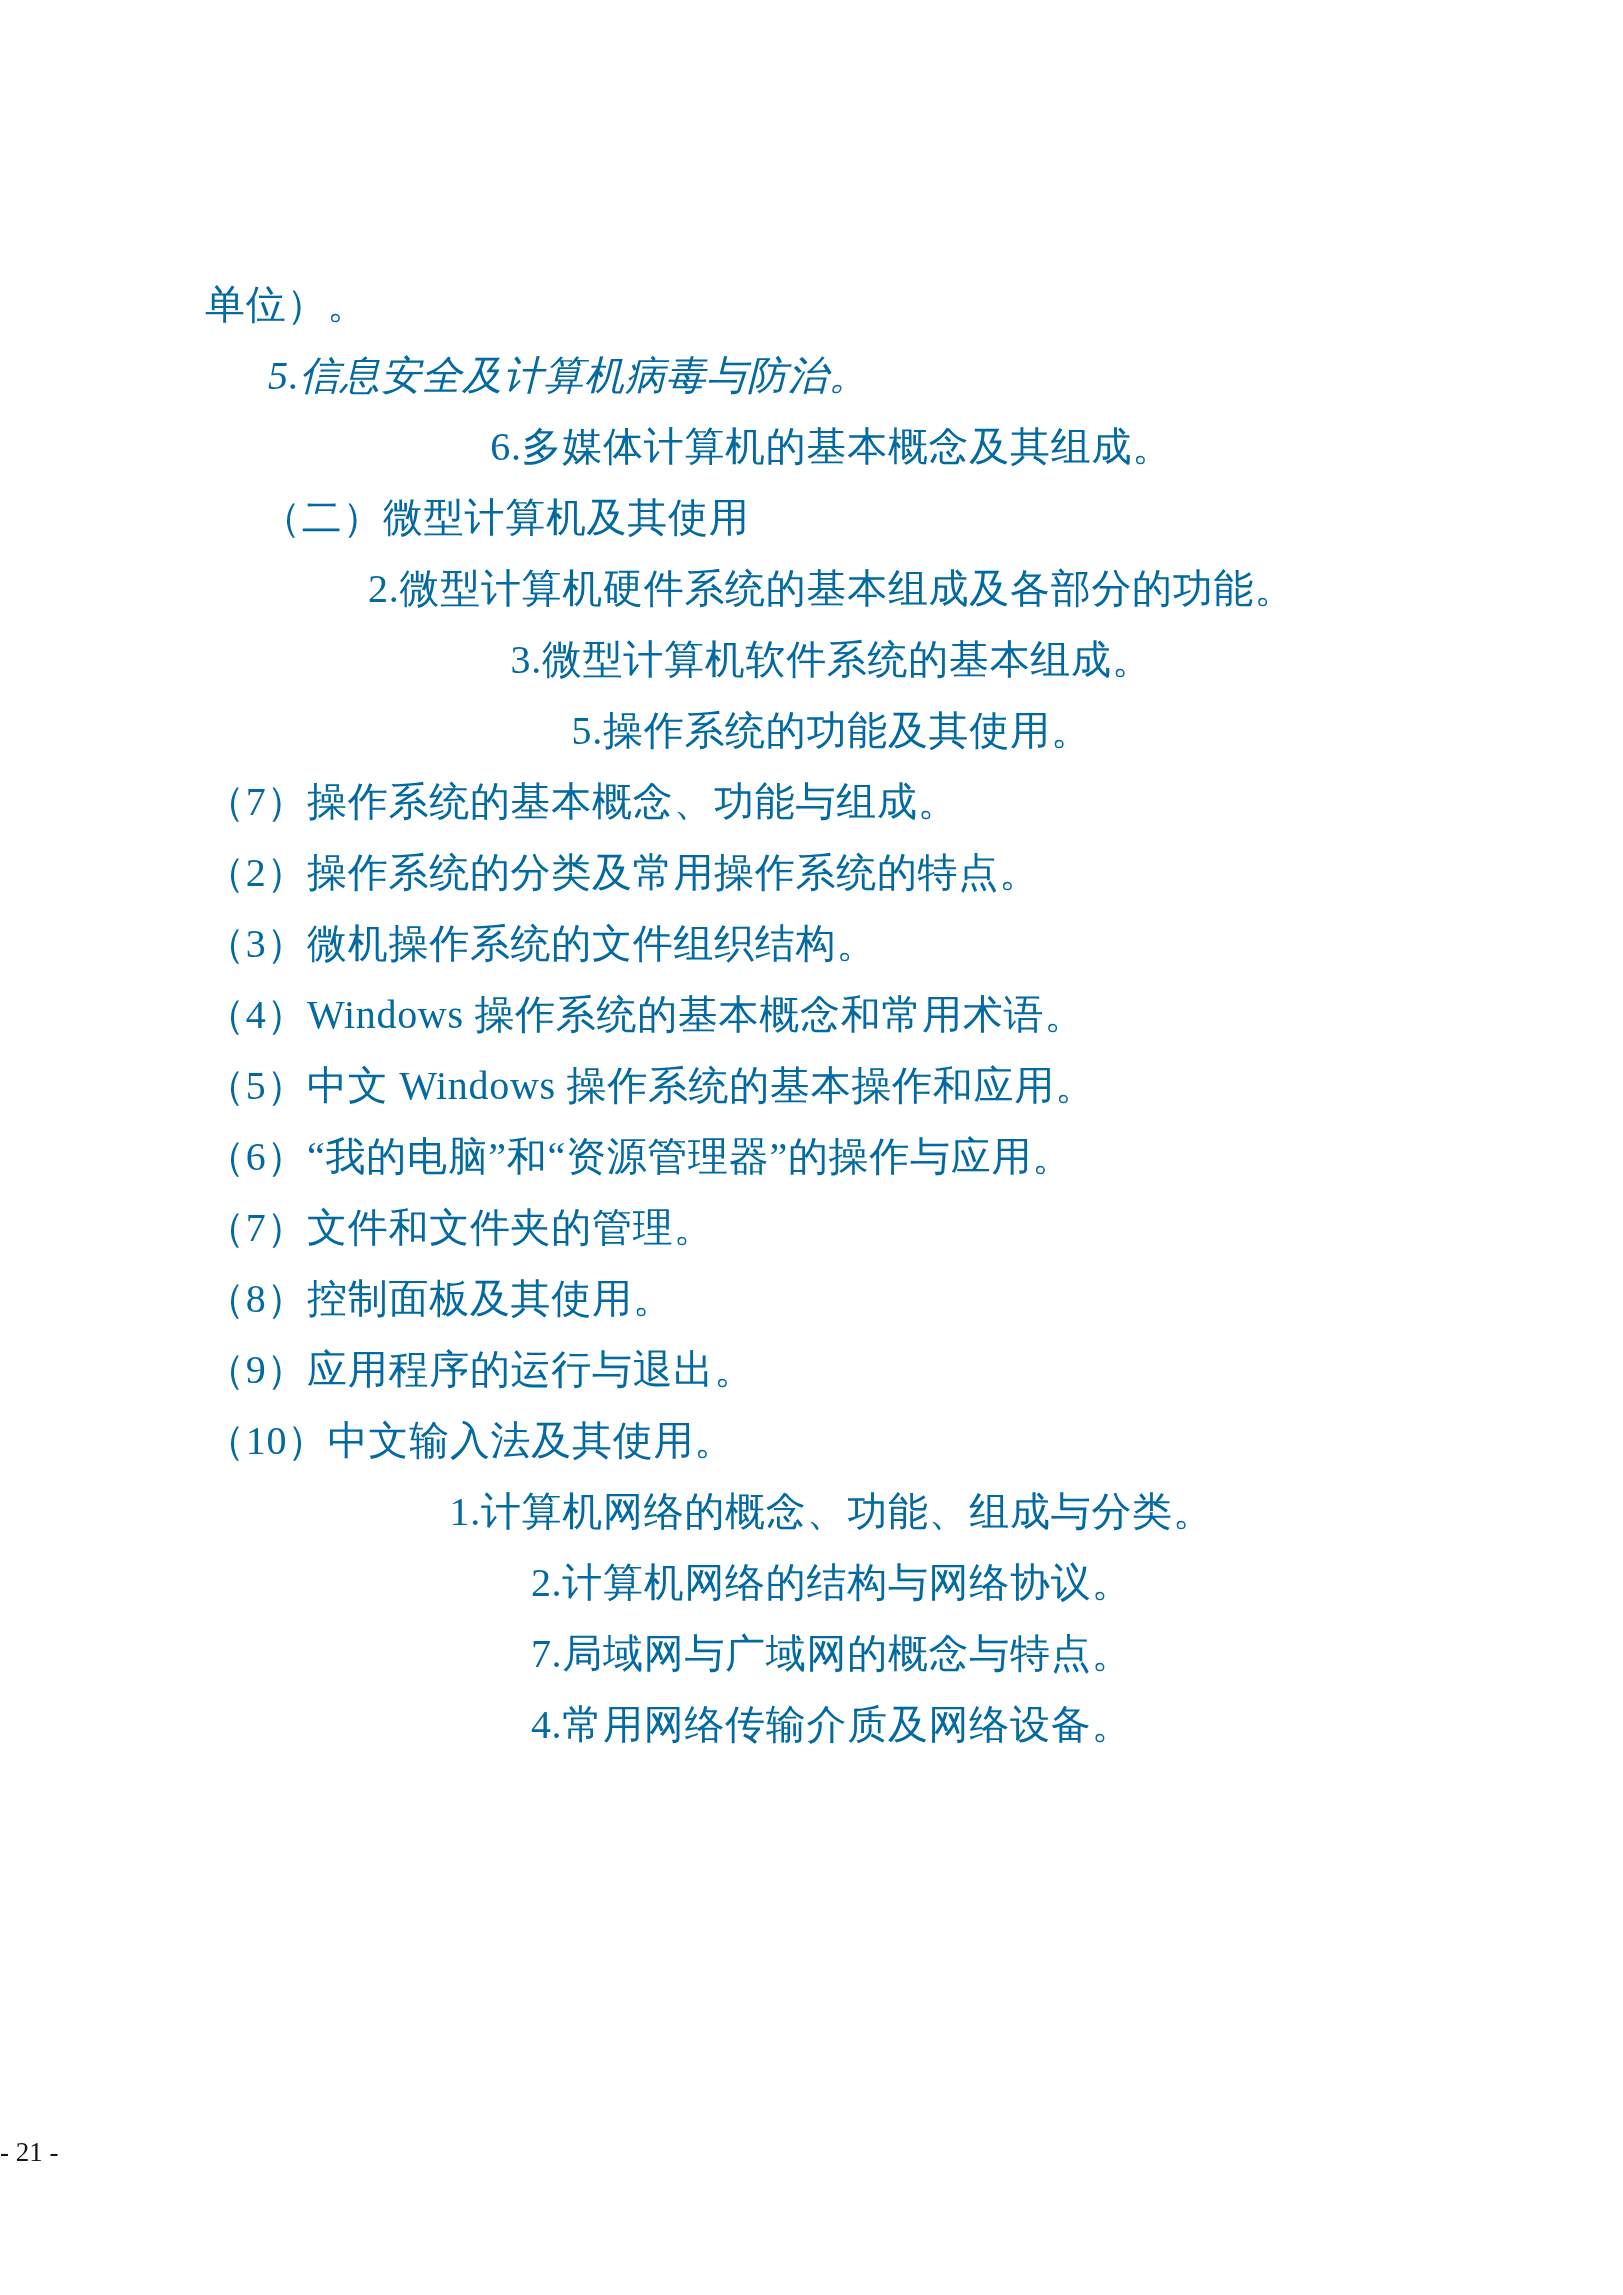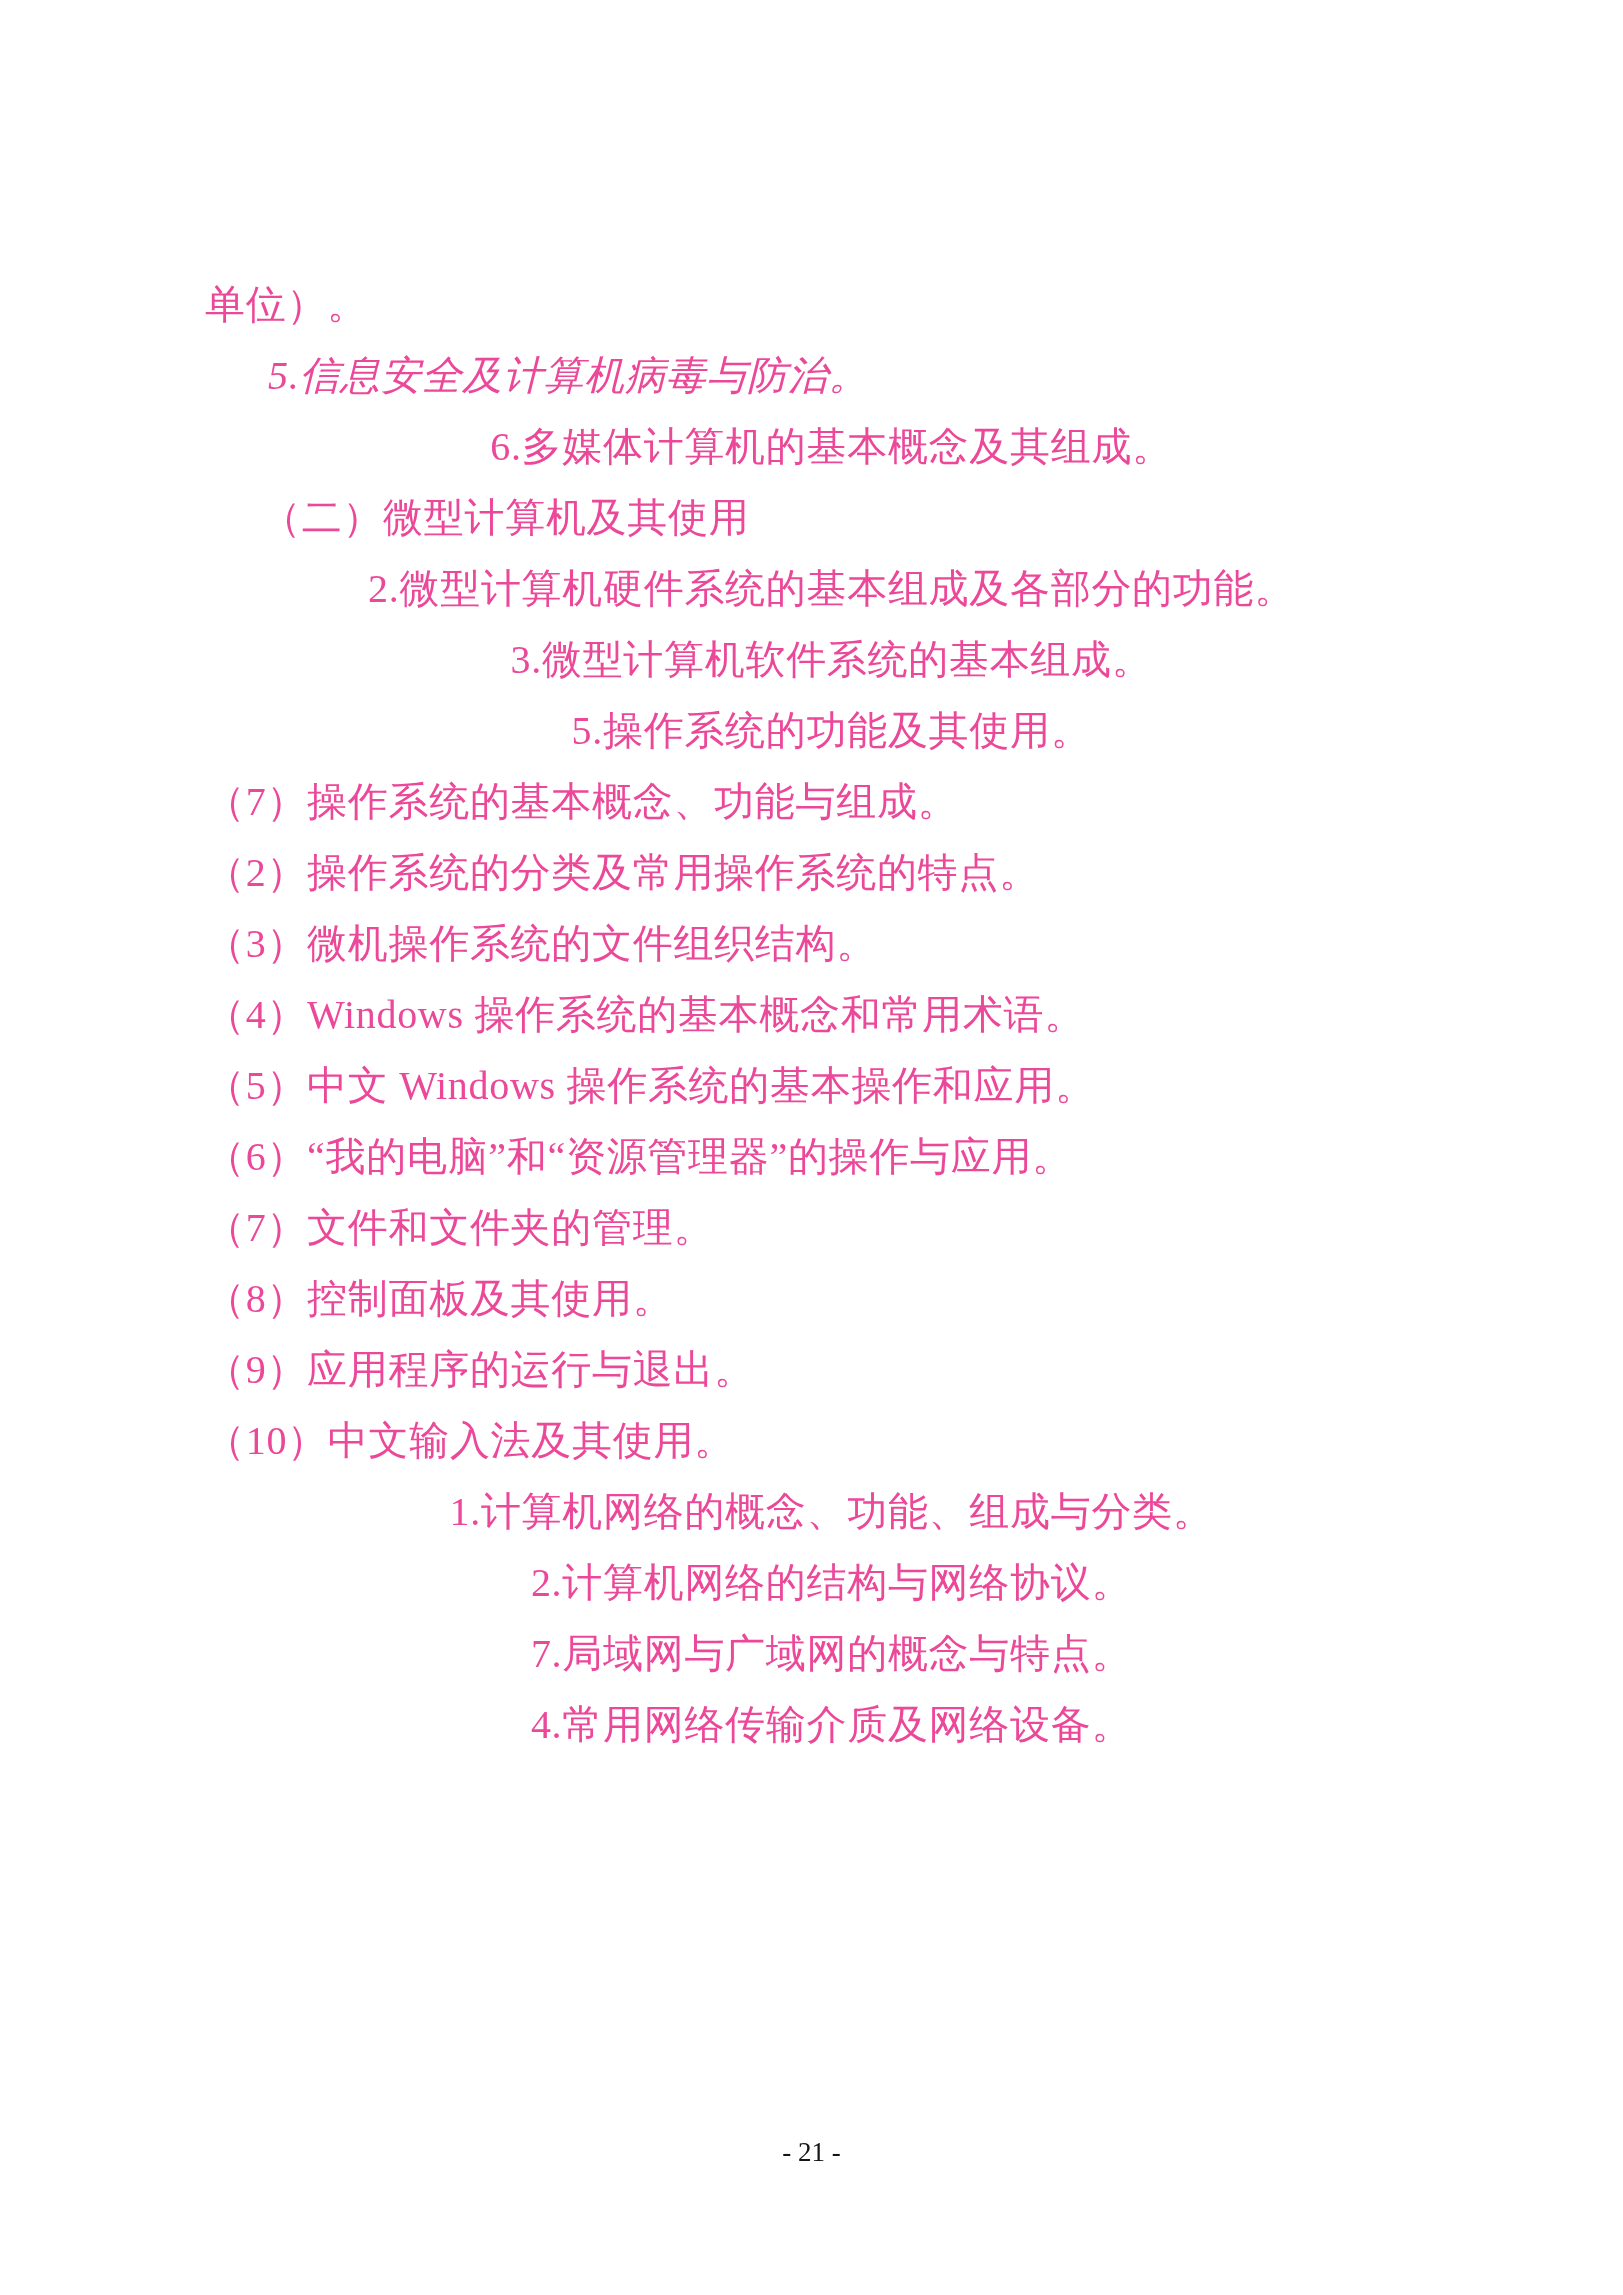"单位）。" .line { color: #ec4899 -> #0369a1 }
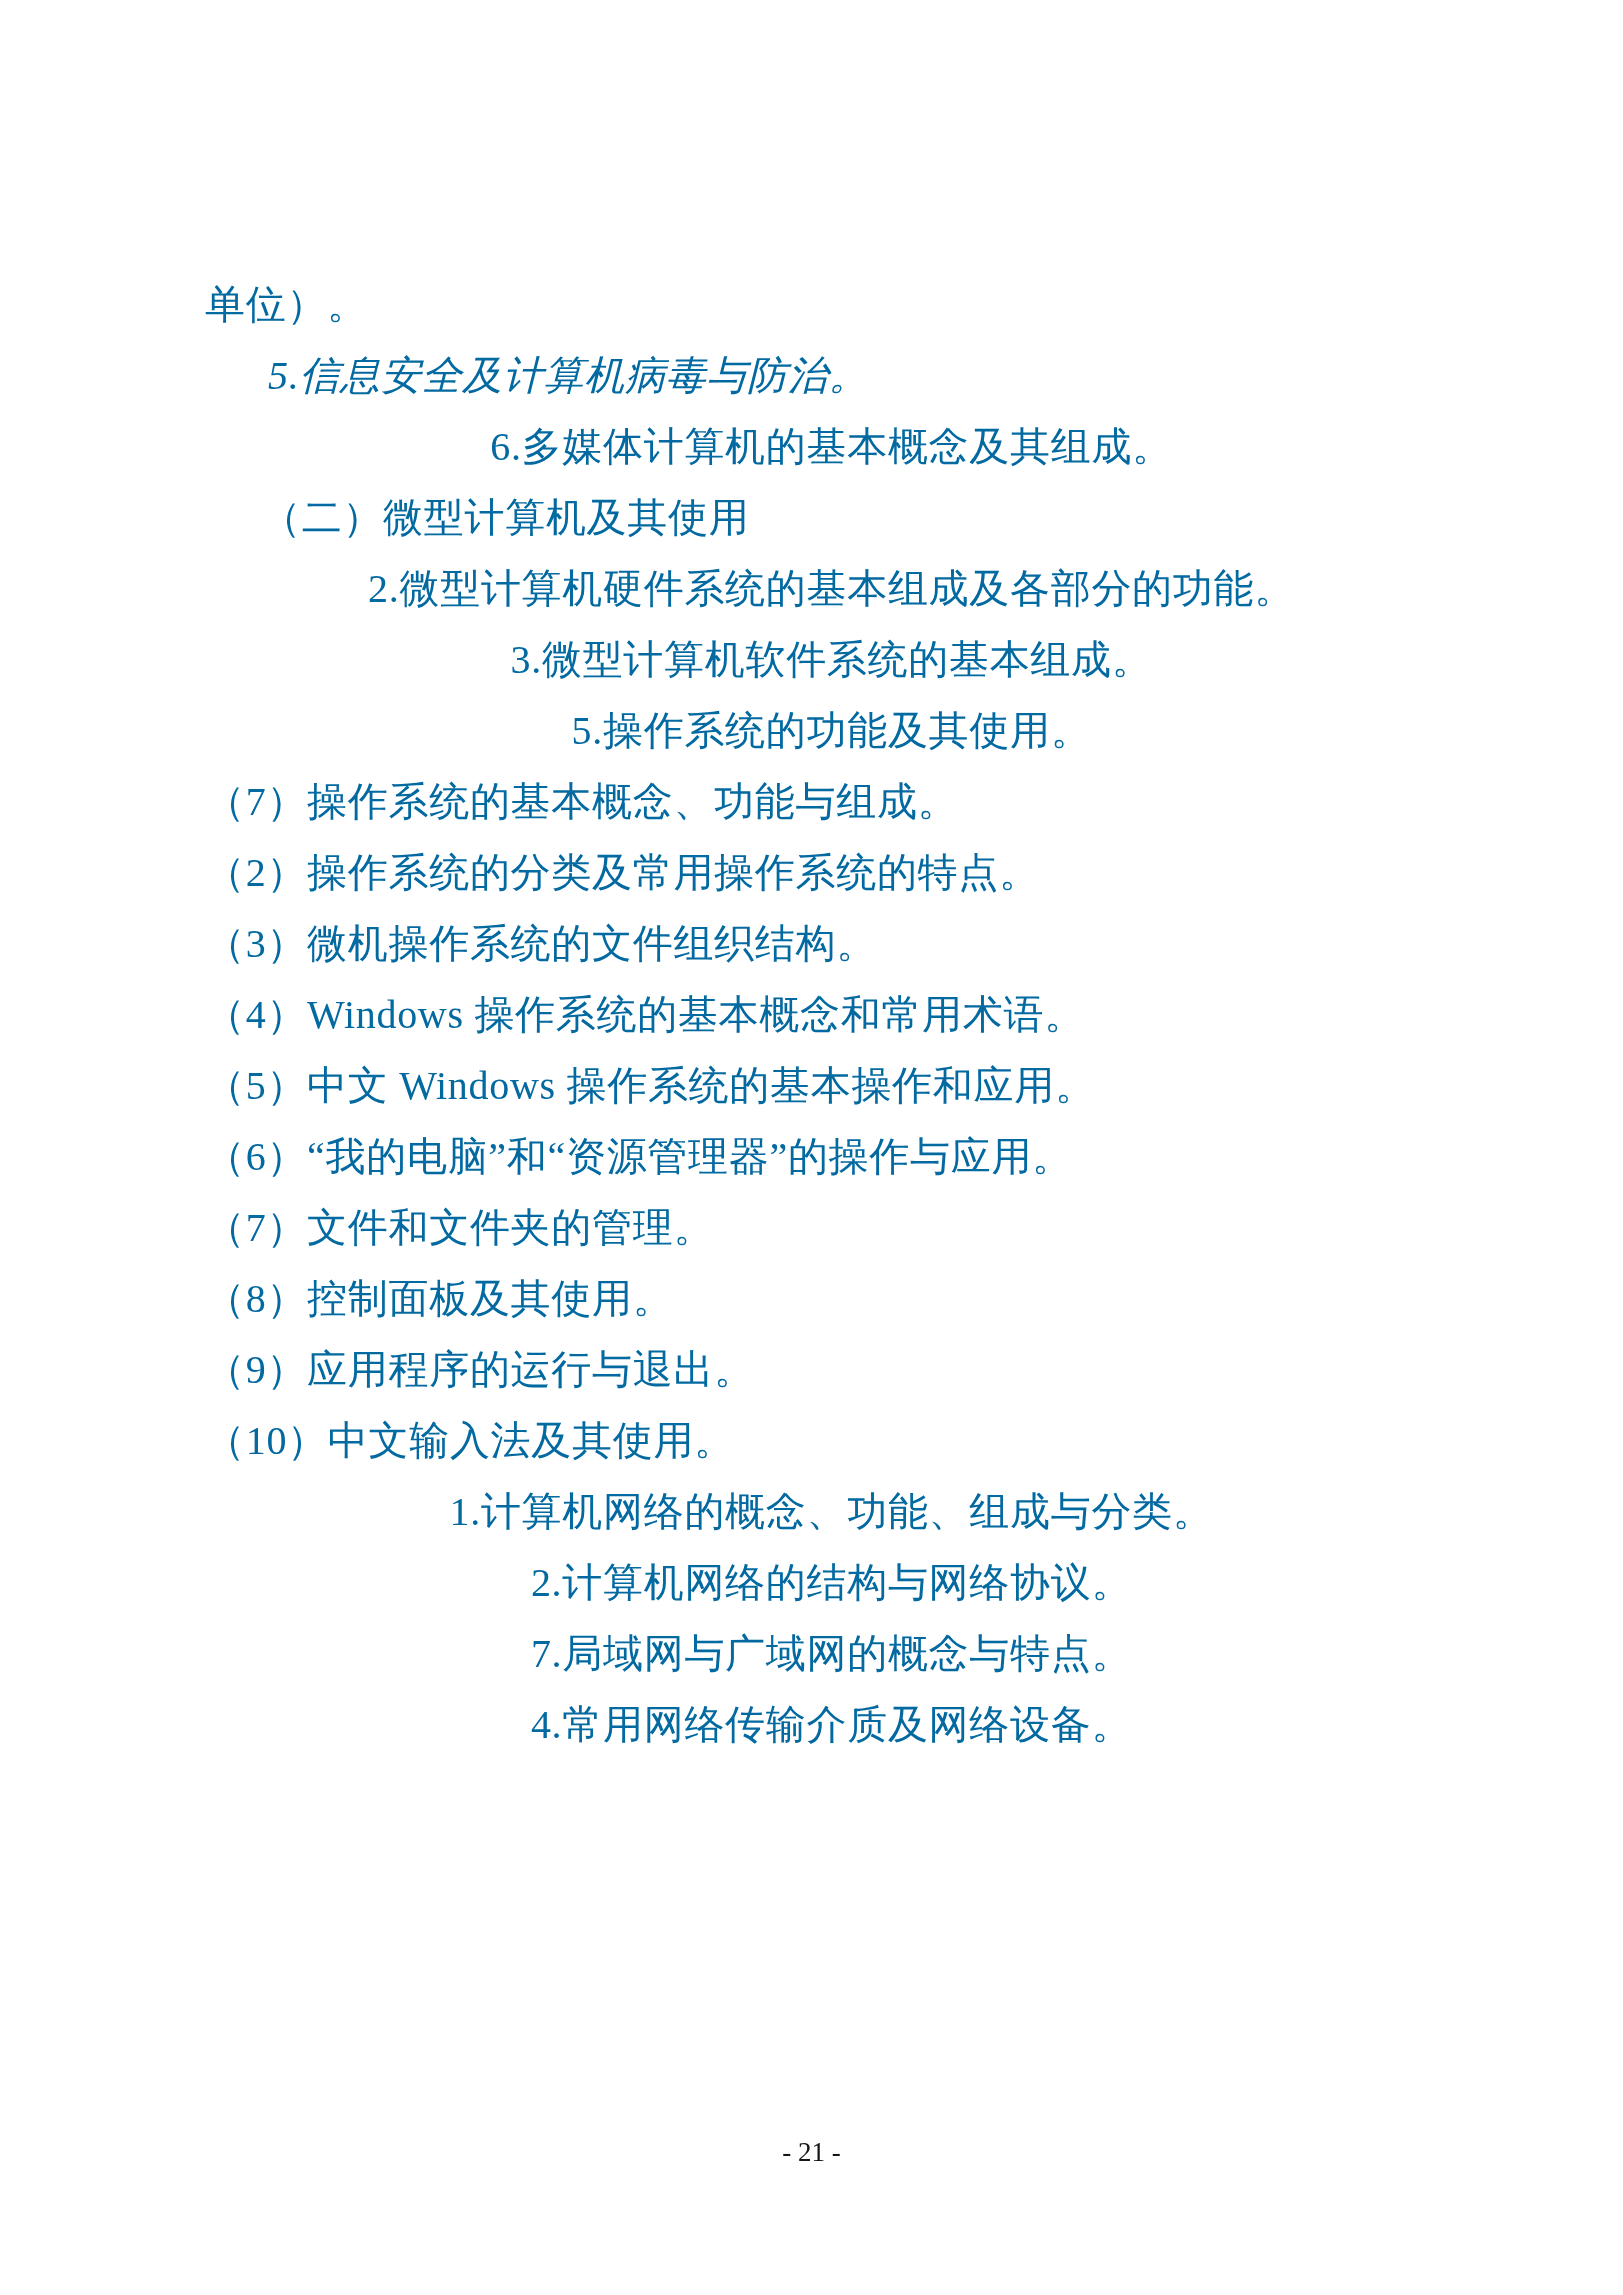"- 21 -" .footer { text-align: center -> none }
